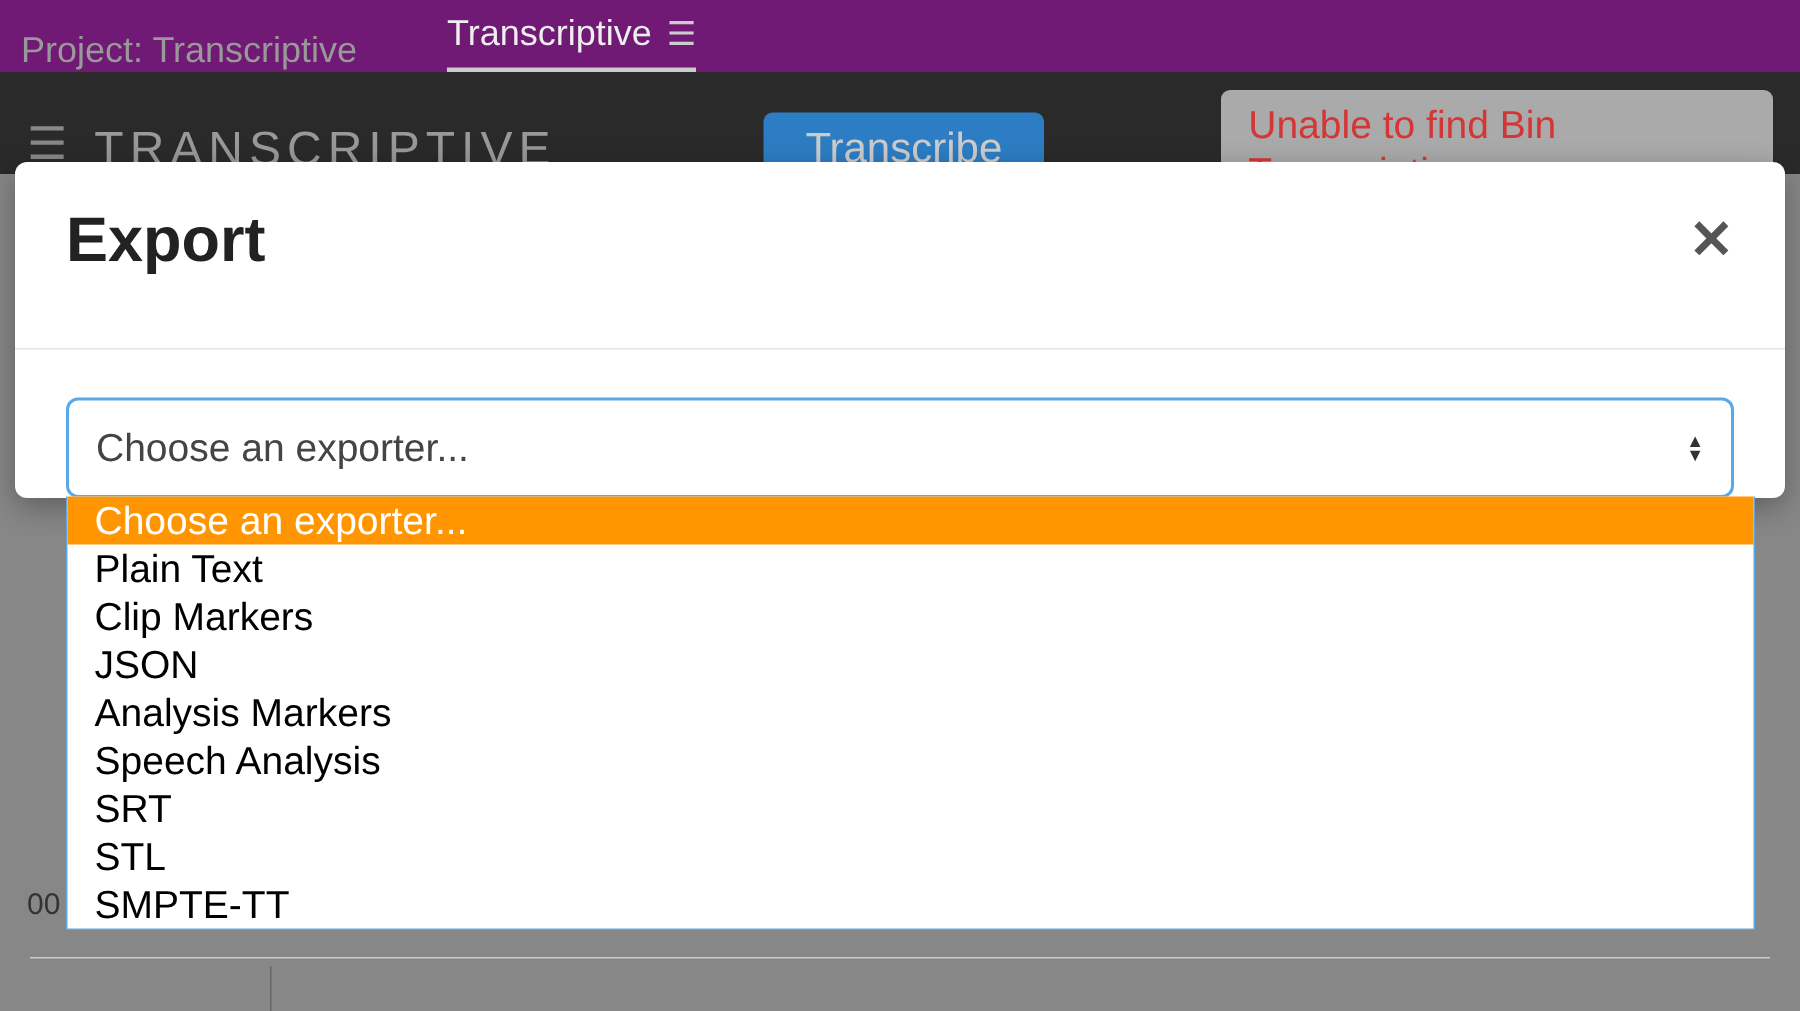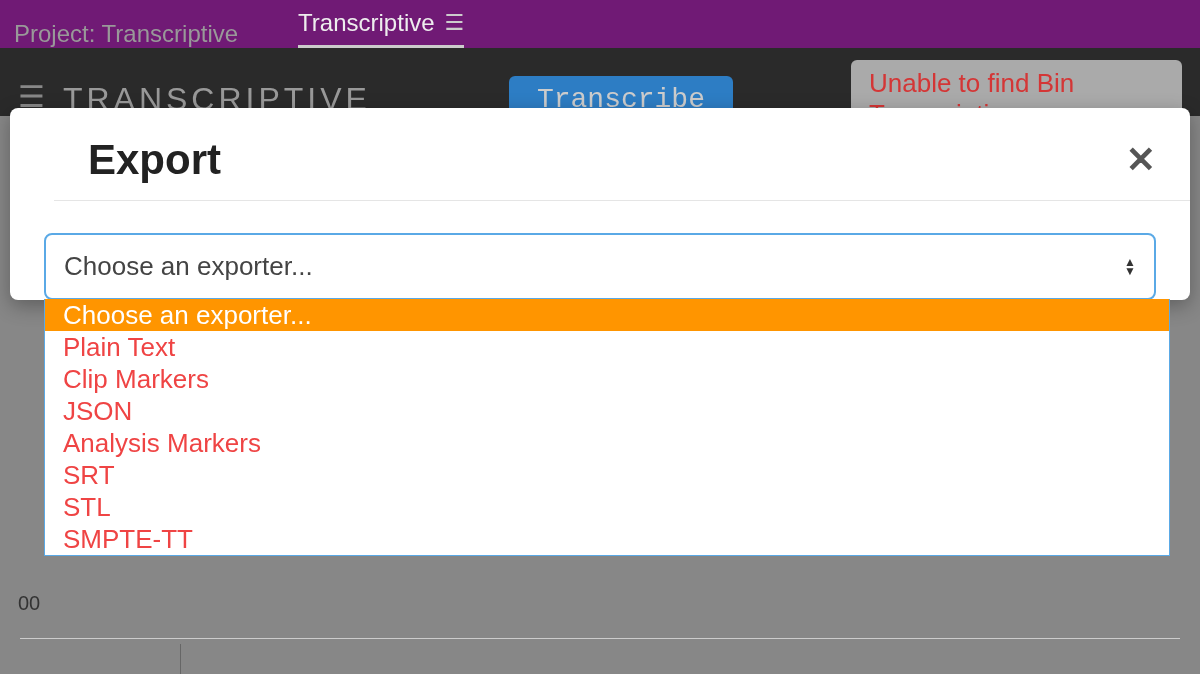"Transcribe" .transcribe-btn { font-family: Liberation Mono, monospace -> none }
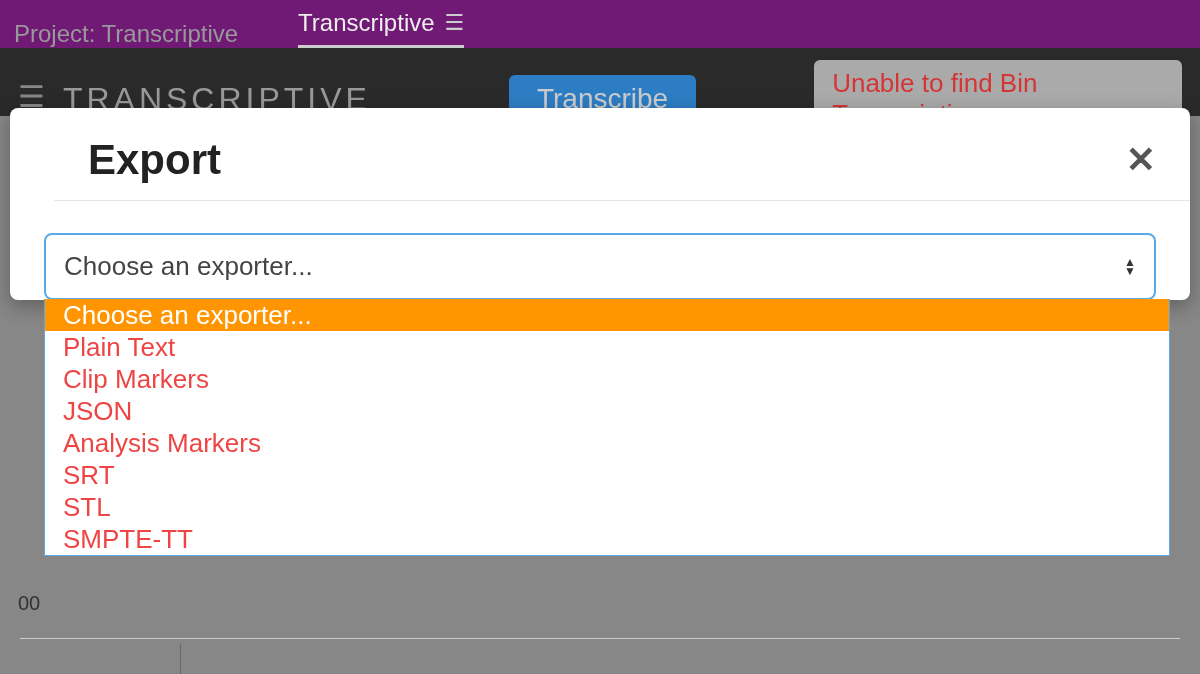"Export" .modal-header { margin-left: 44px -> none; padding: 28px 34px 16px 34px -> 28px 34px 48px 34px }
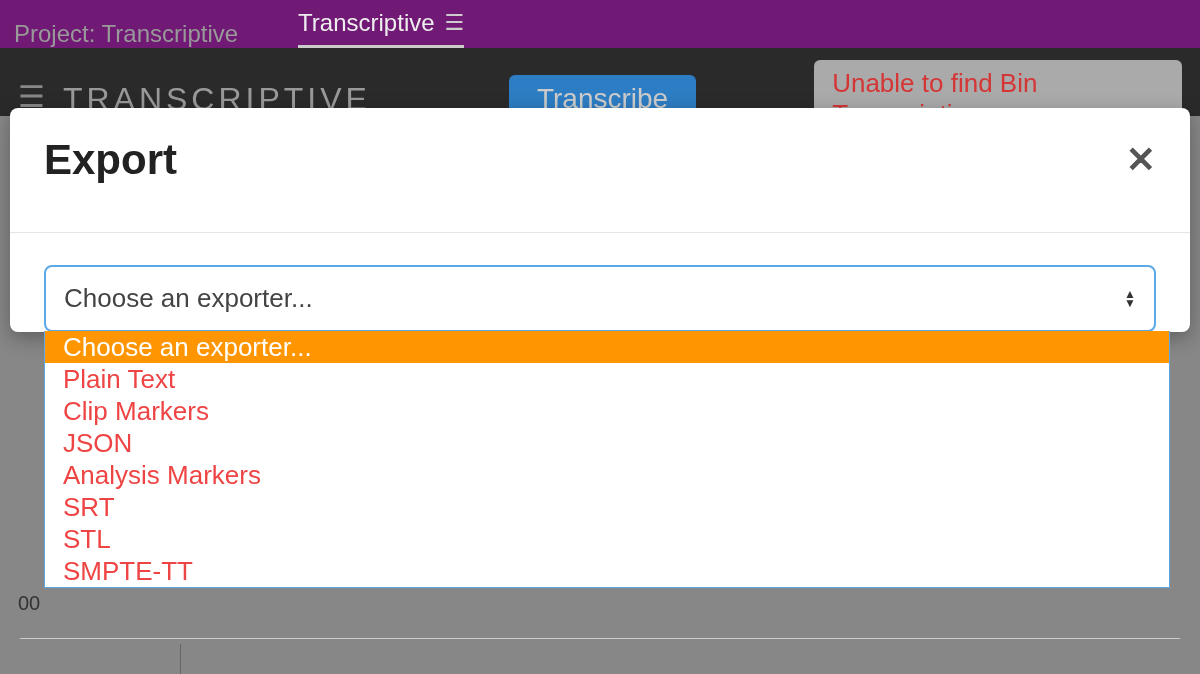"Plain Text" .dropdown-item { color: #ef4444 -> #000000 }
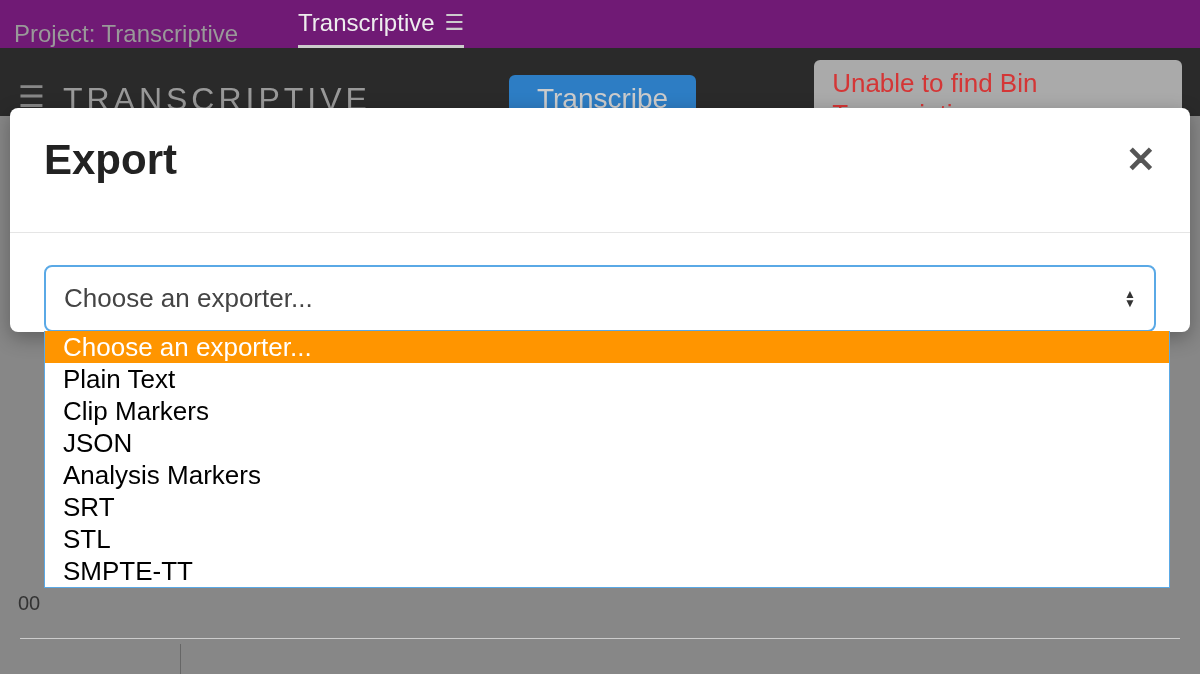"Speech Analysis" div.dropdown-item { html: none -> <div>Speech Analysis</div> }
